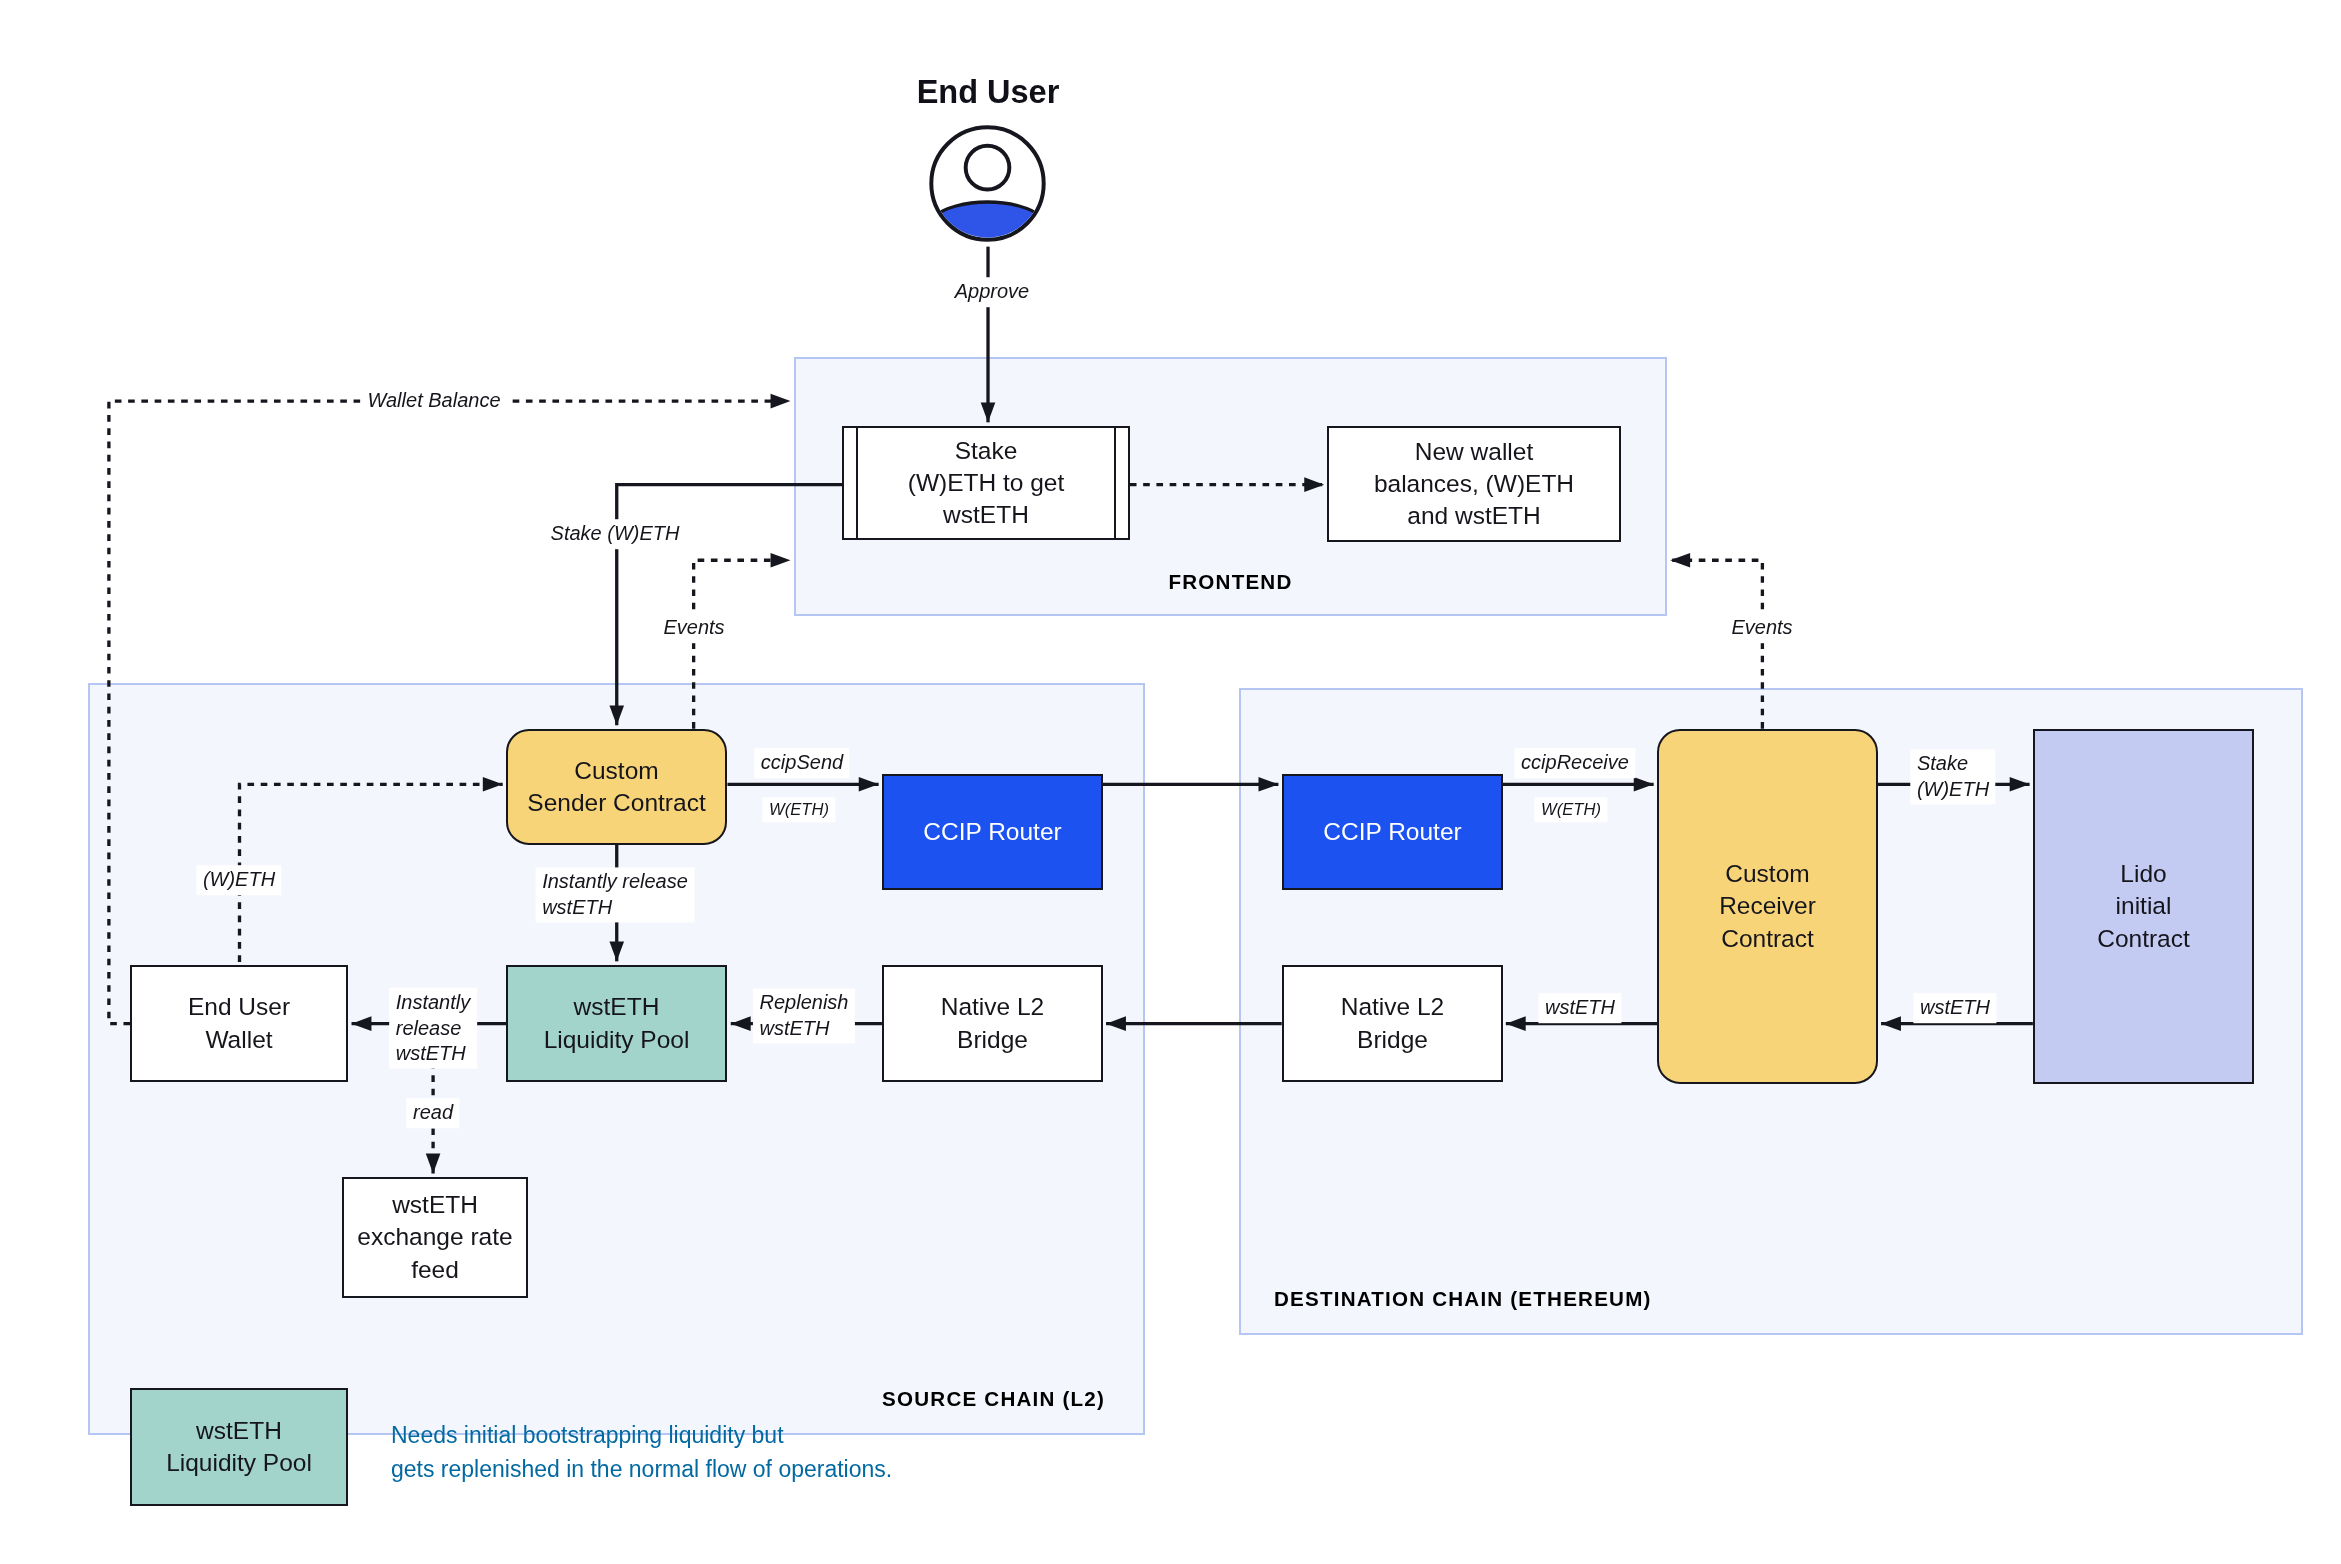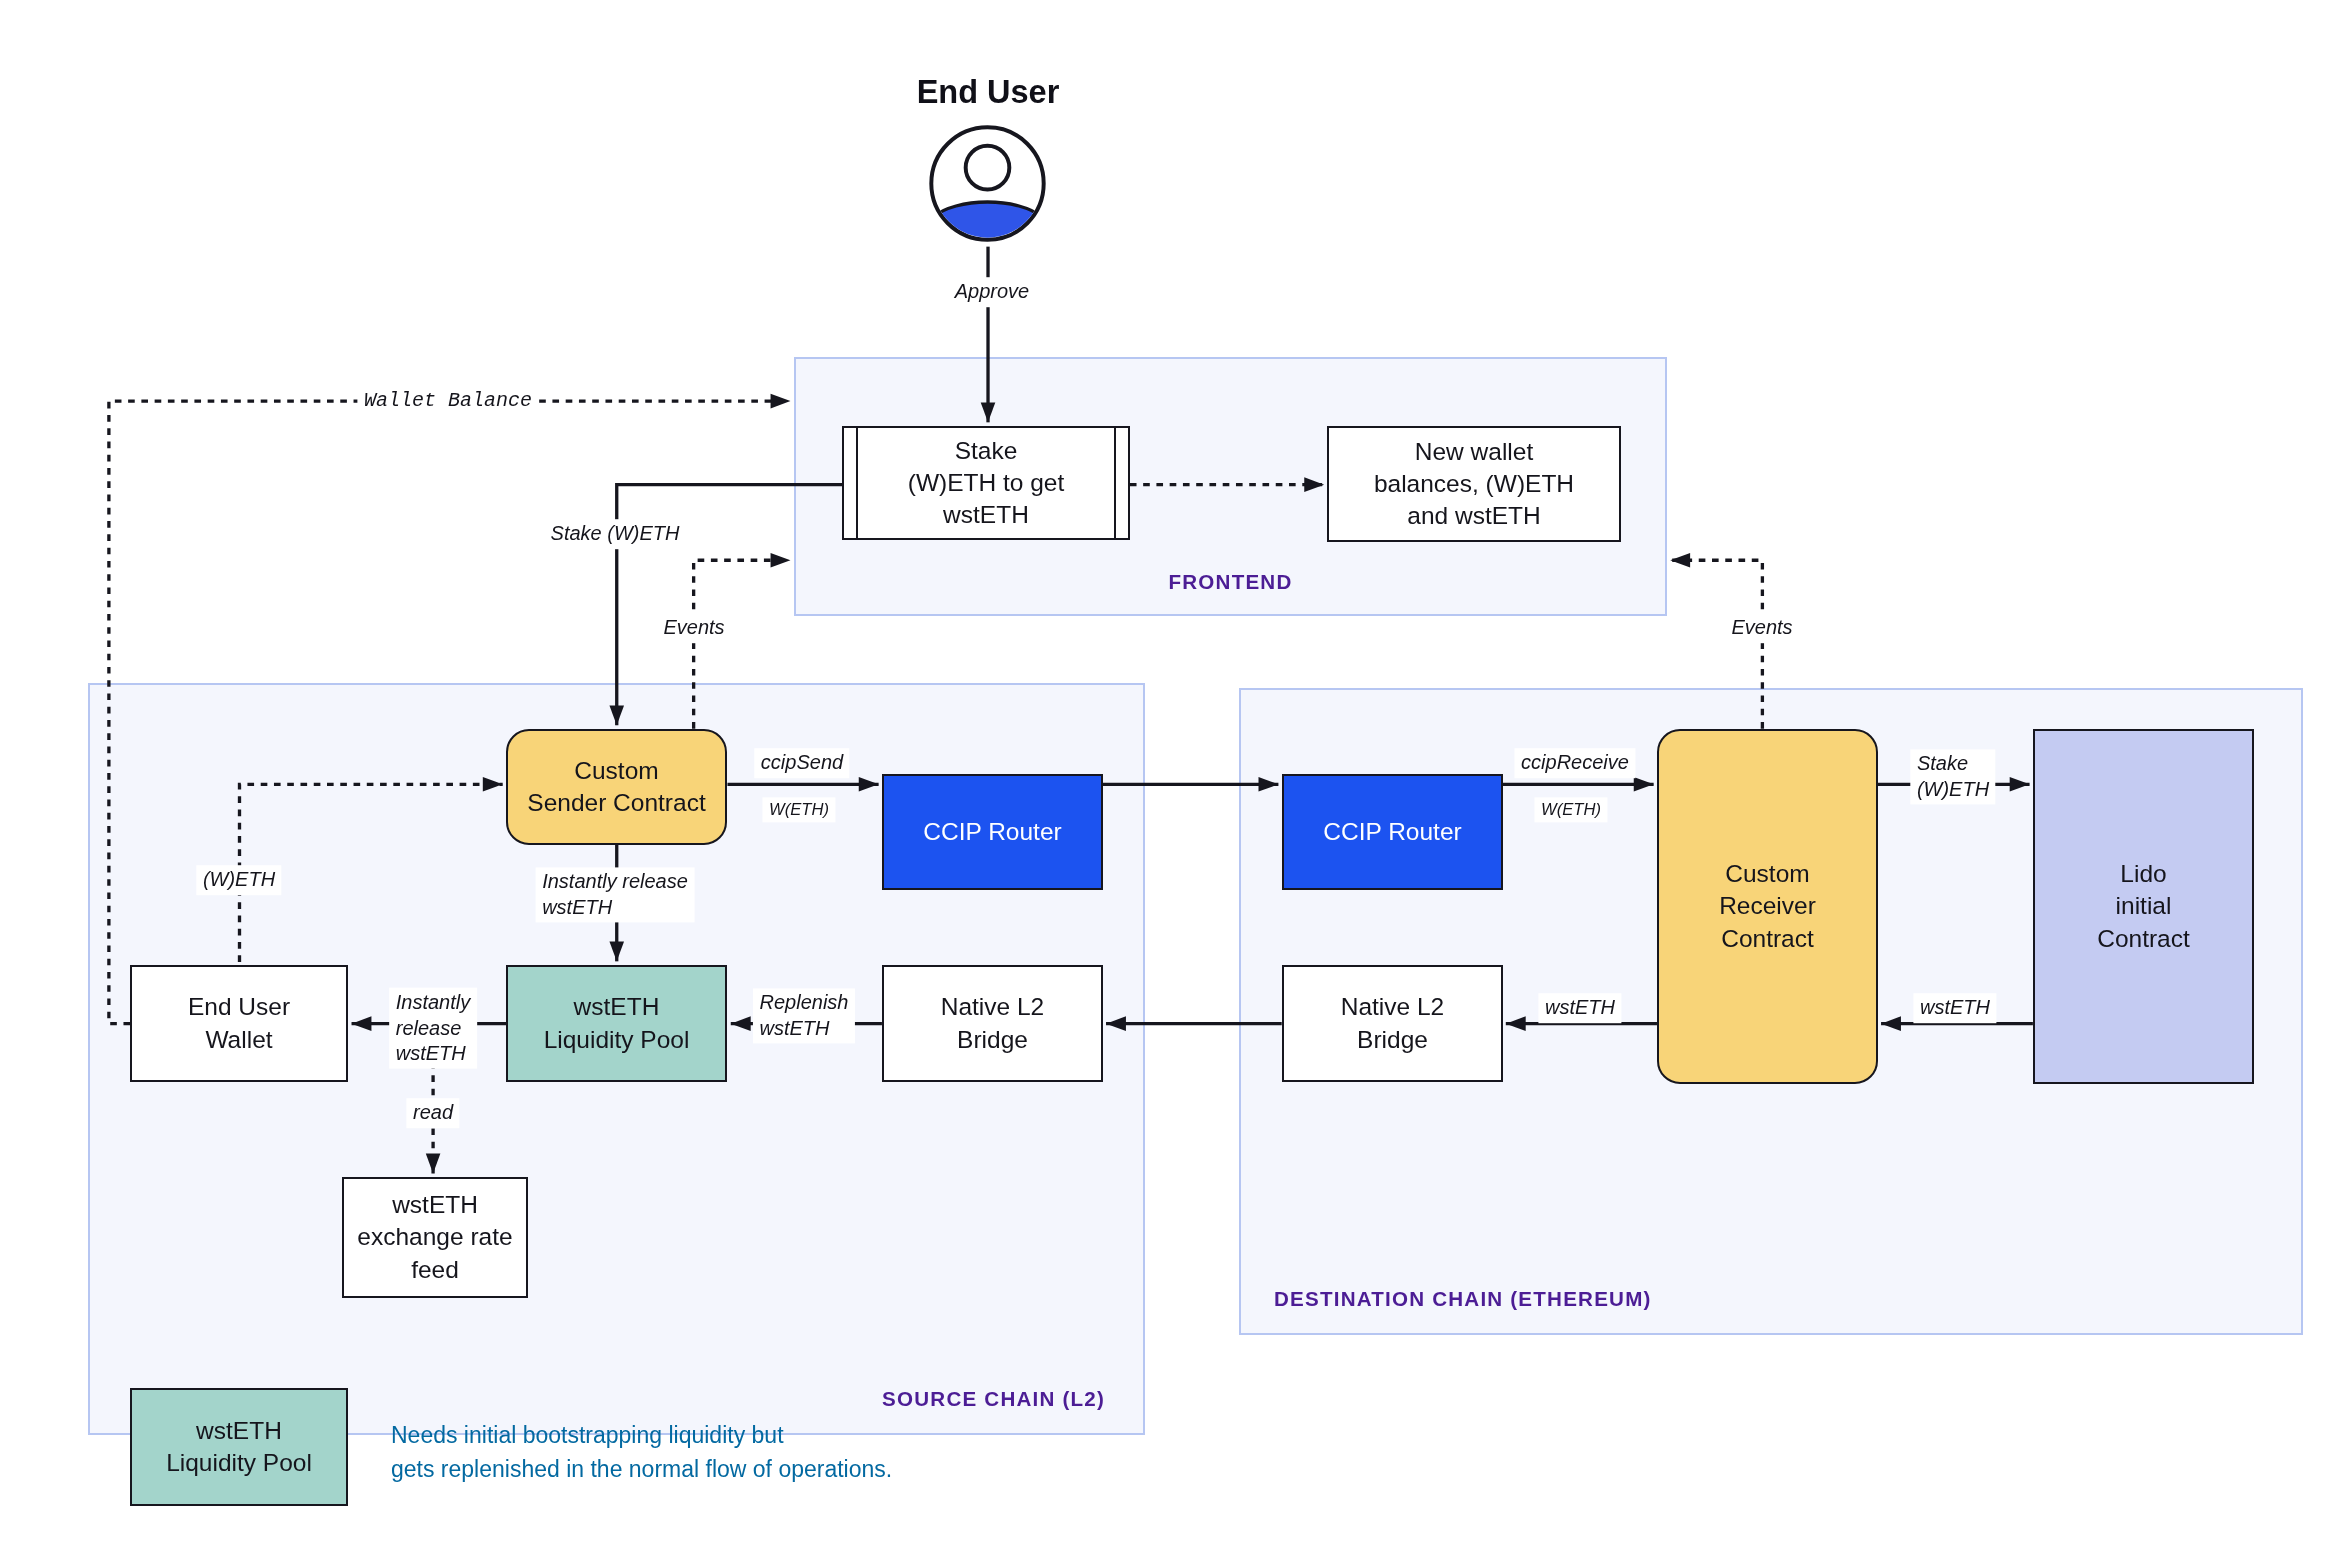"Wallet Balance" div.edge-label { font-family: Liberation Mono, monospace -> none; left: 448px -> 434px }
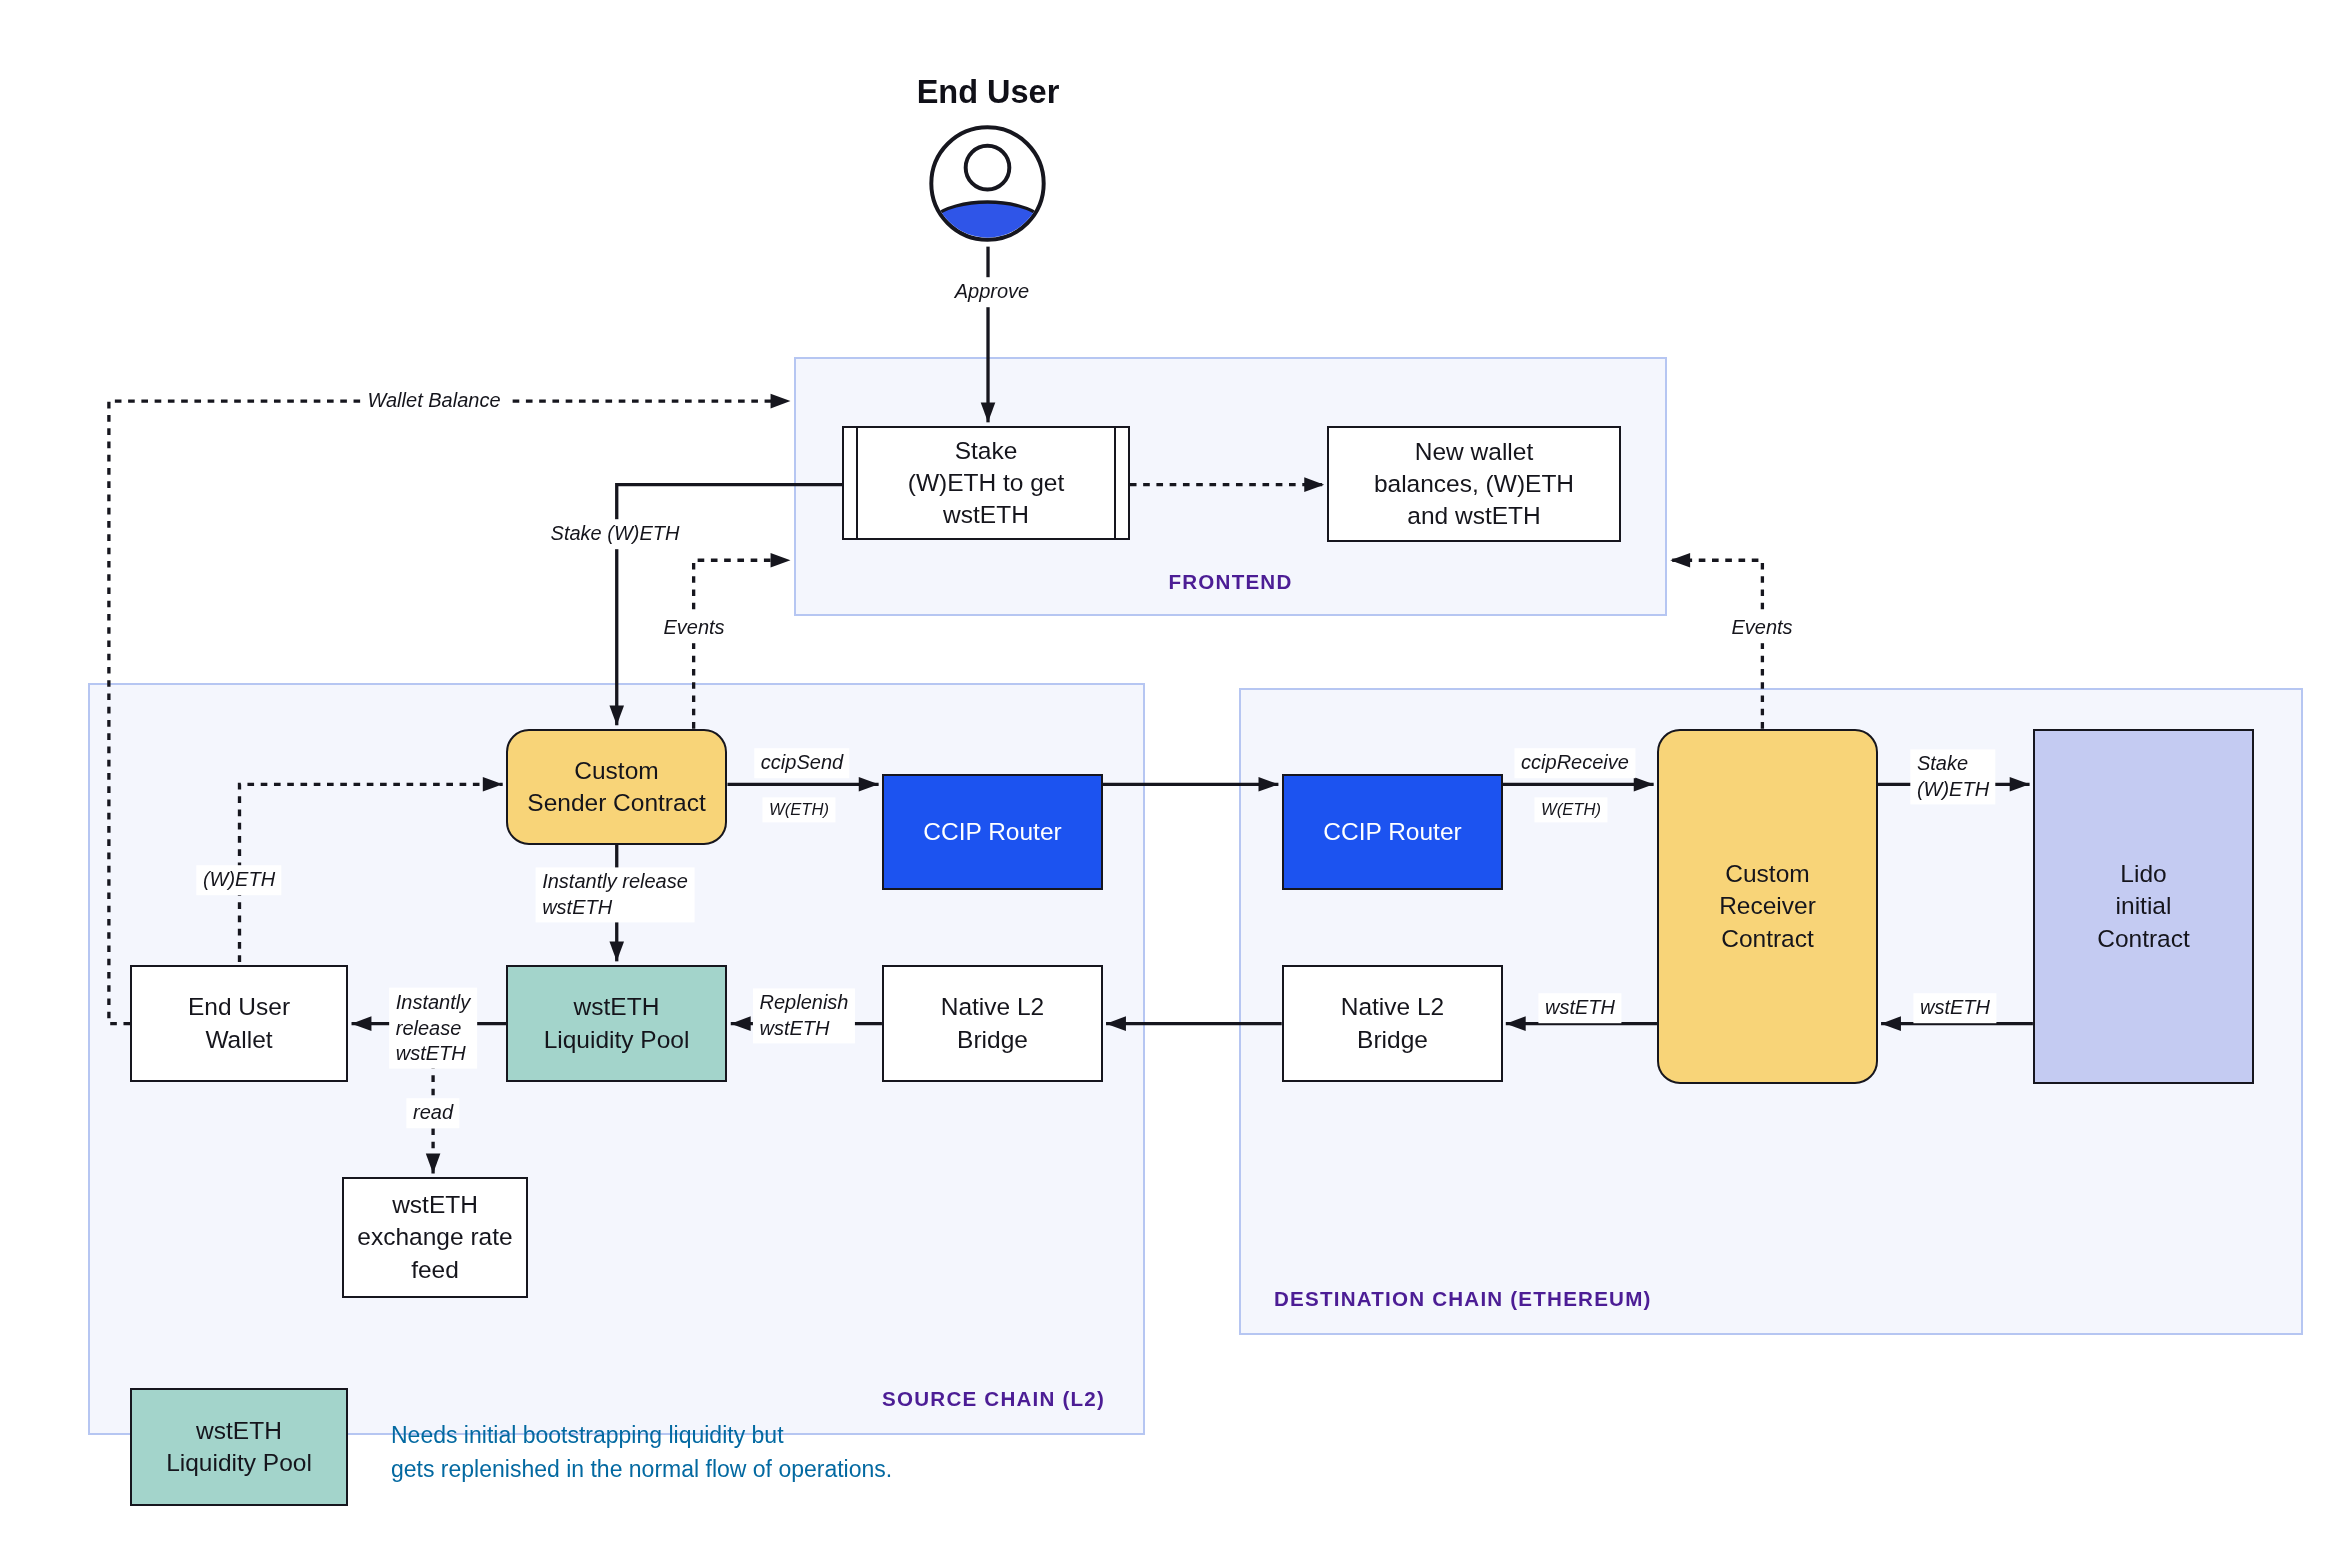"FRONTEND" .container-label { color: #4c1d95 -> #000000 }
